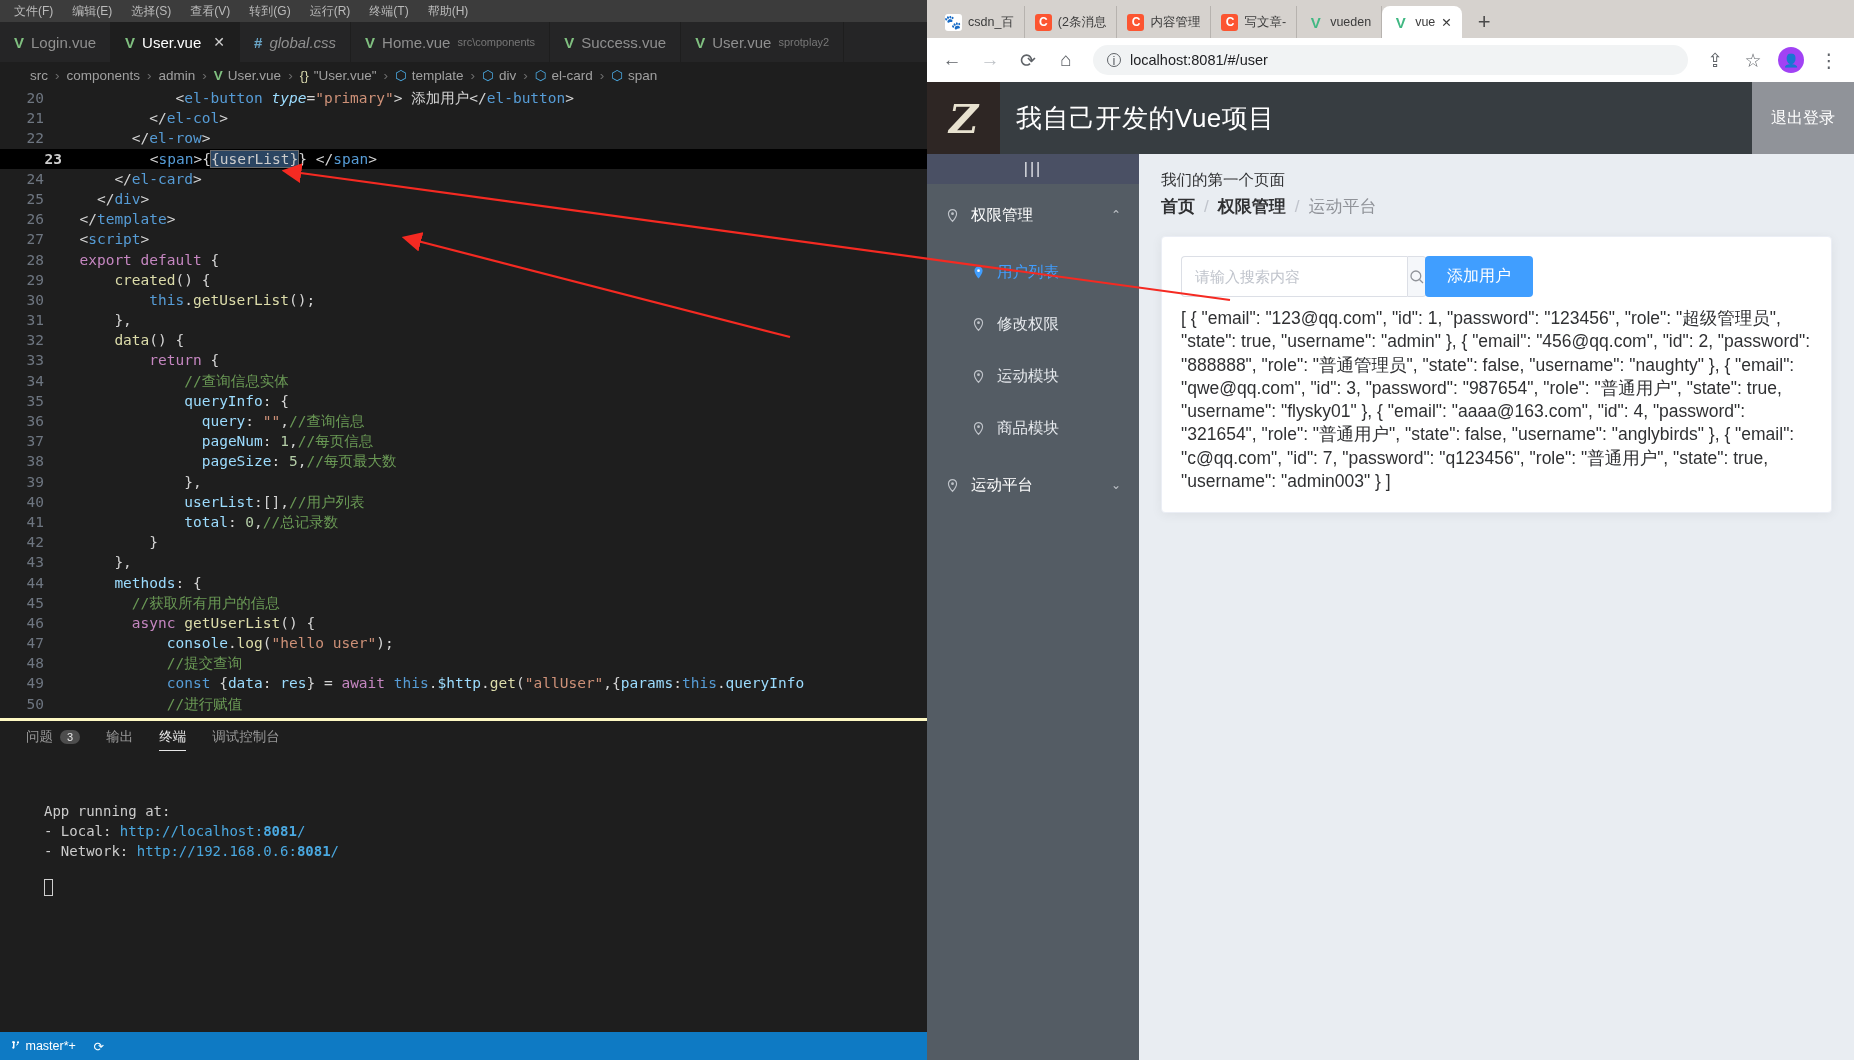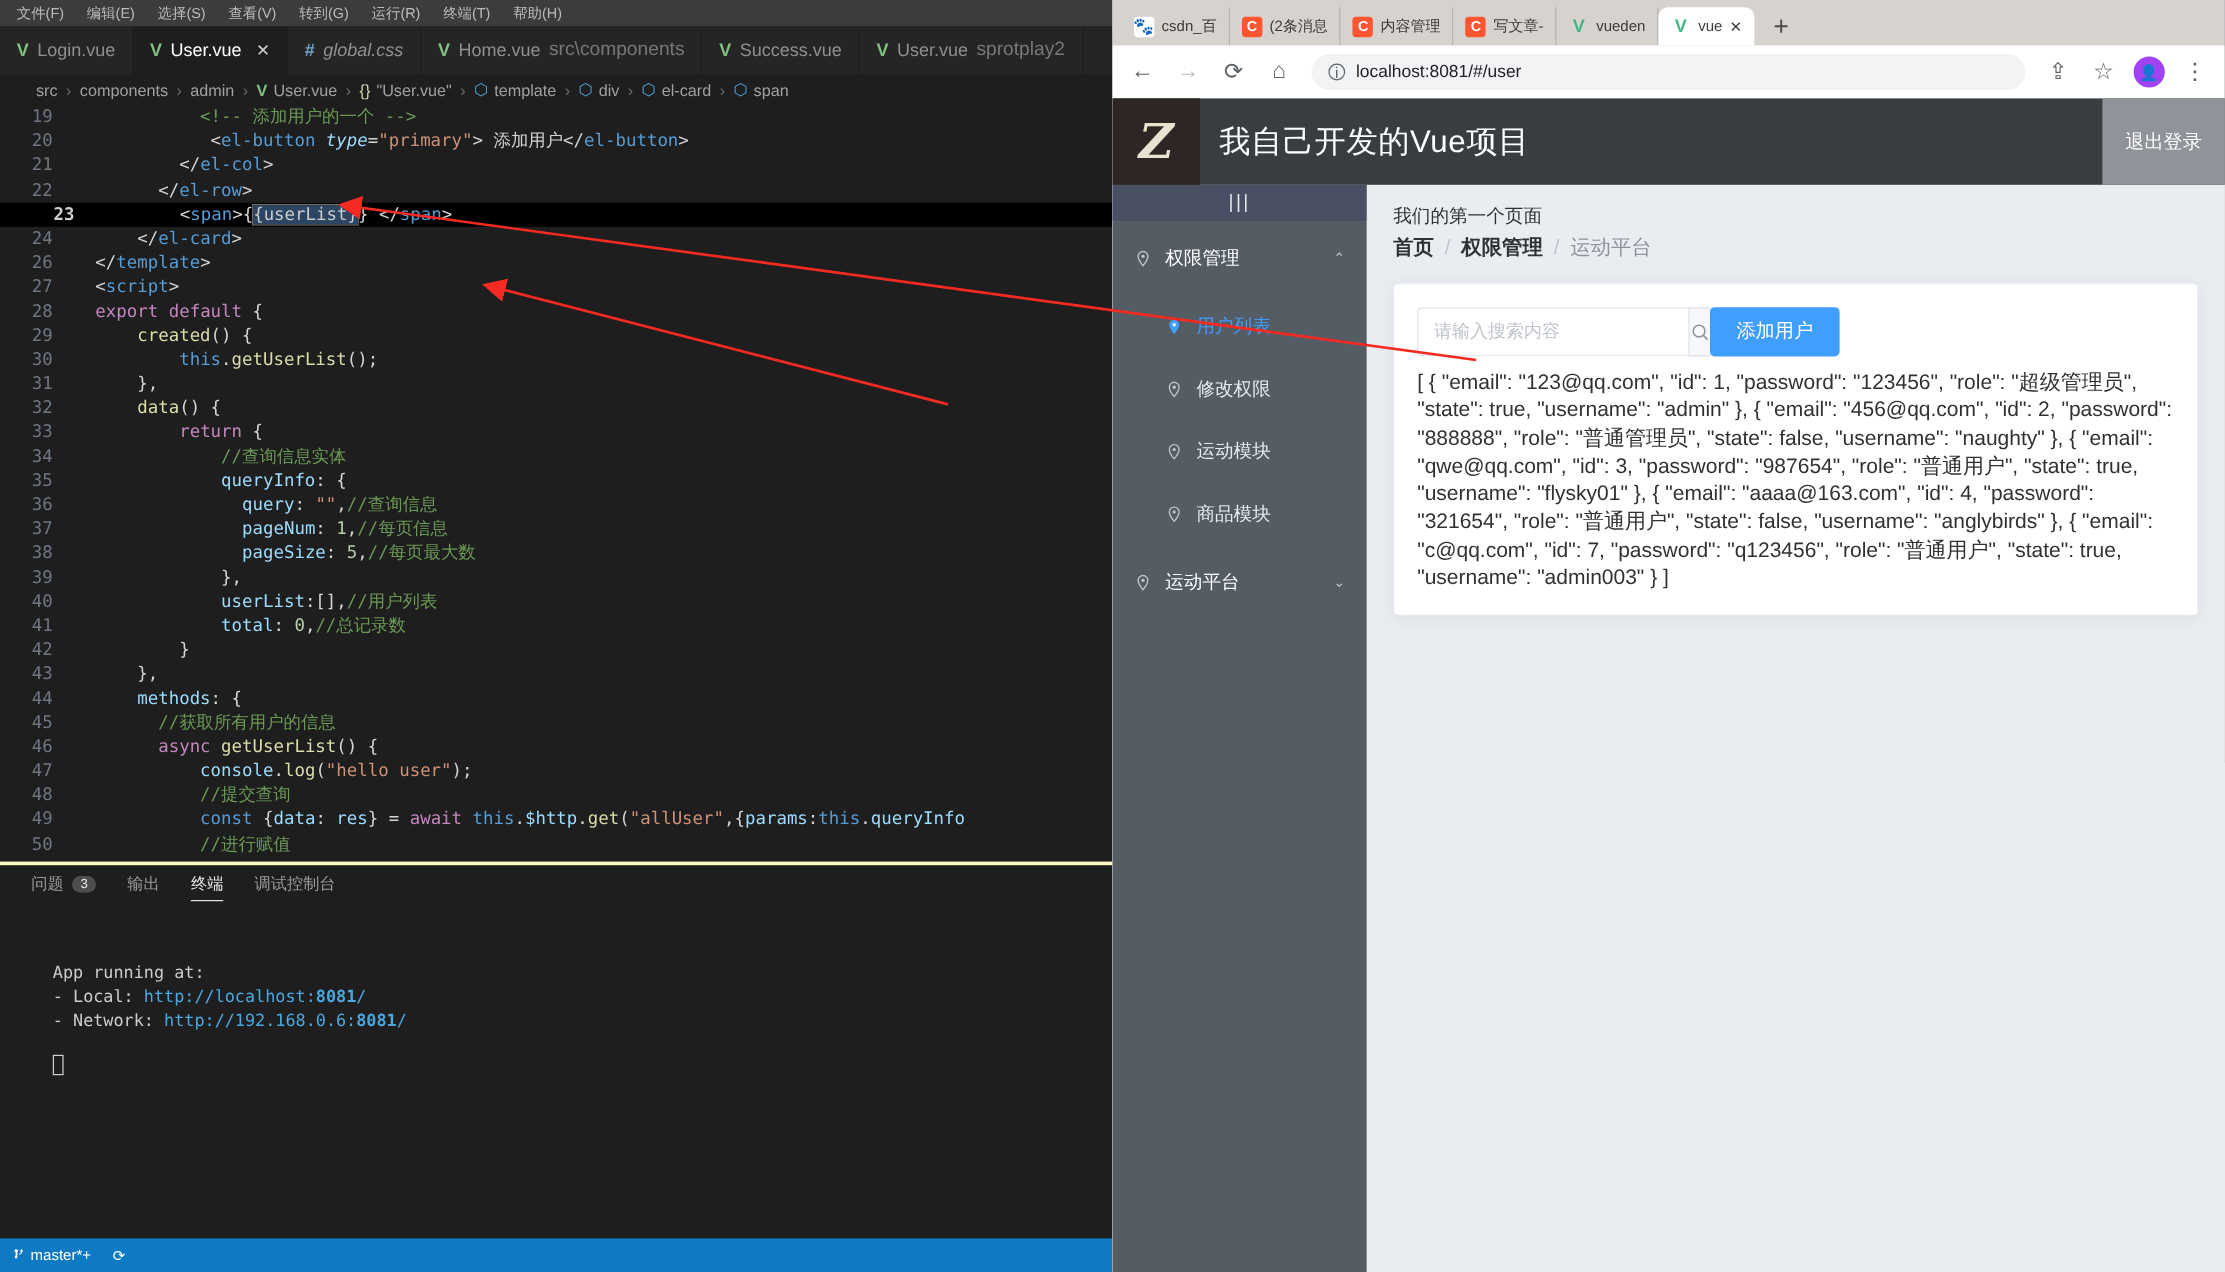"src\components" .vs-tab .sub { font-size: 16px -> 11px }
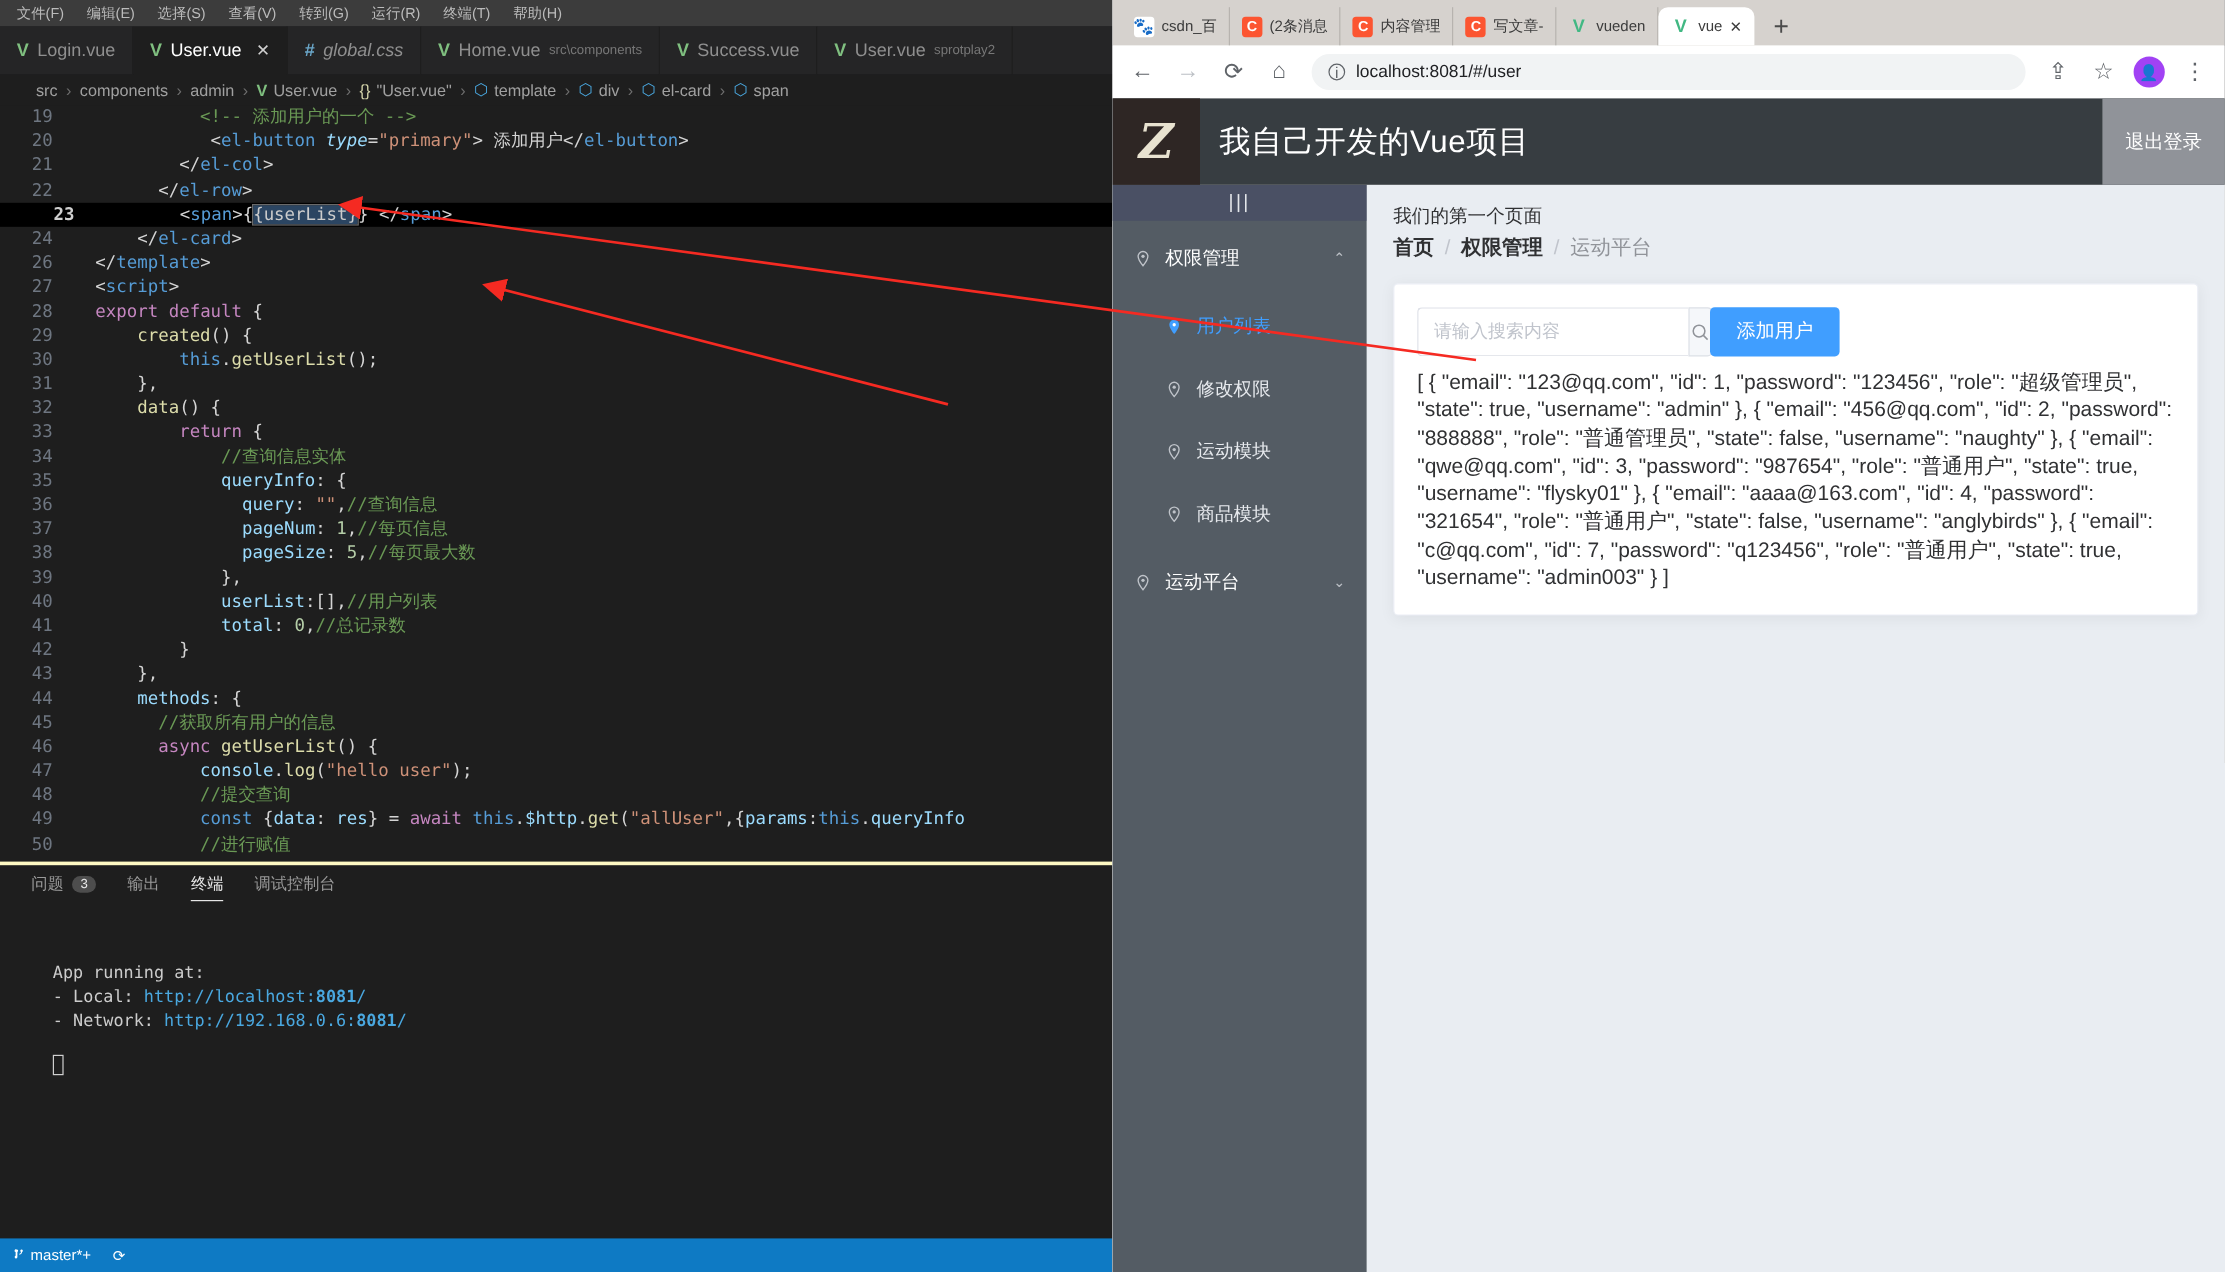"19" div.code-row { html: <div> <div>19</div> <div> <span>&lt;!-- 添加用户的一个 --&gt;</span></div> </div> -> none }
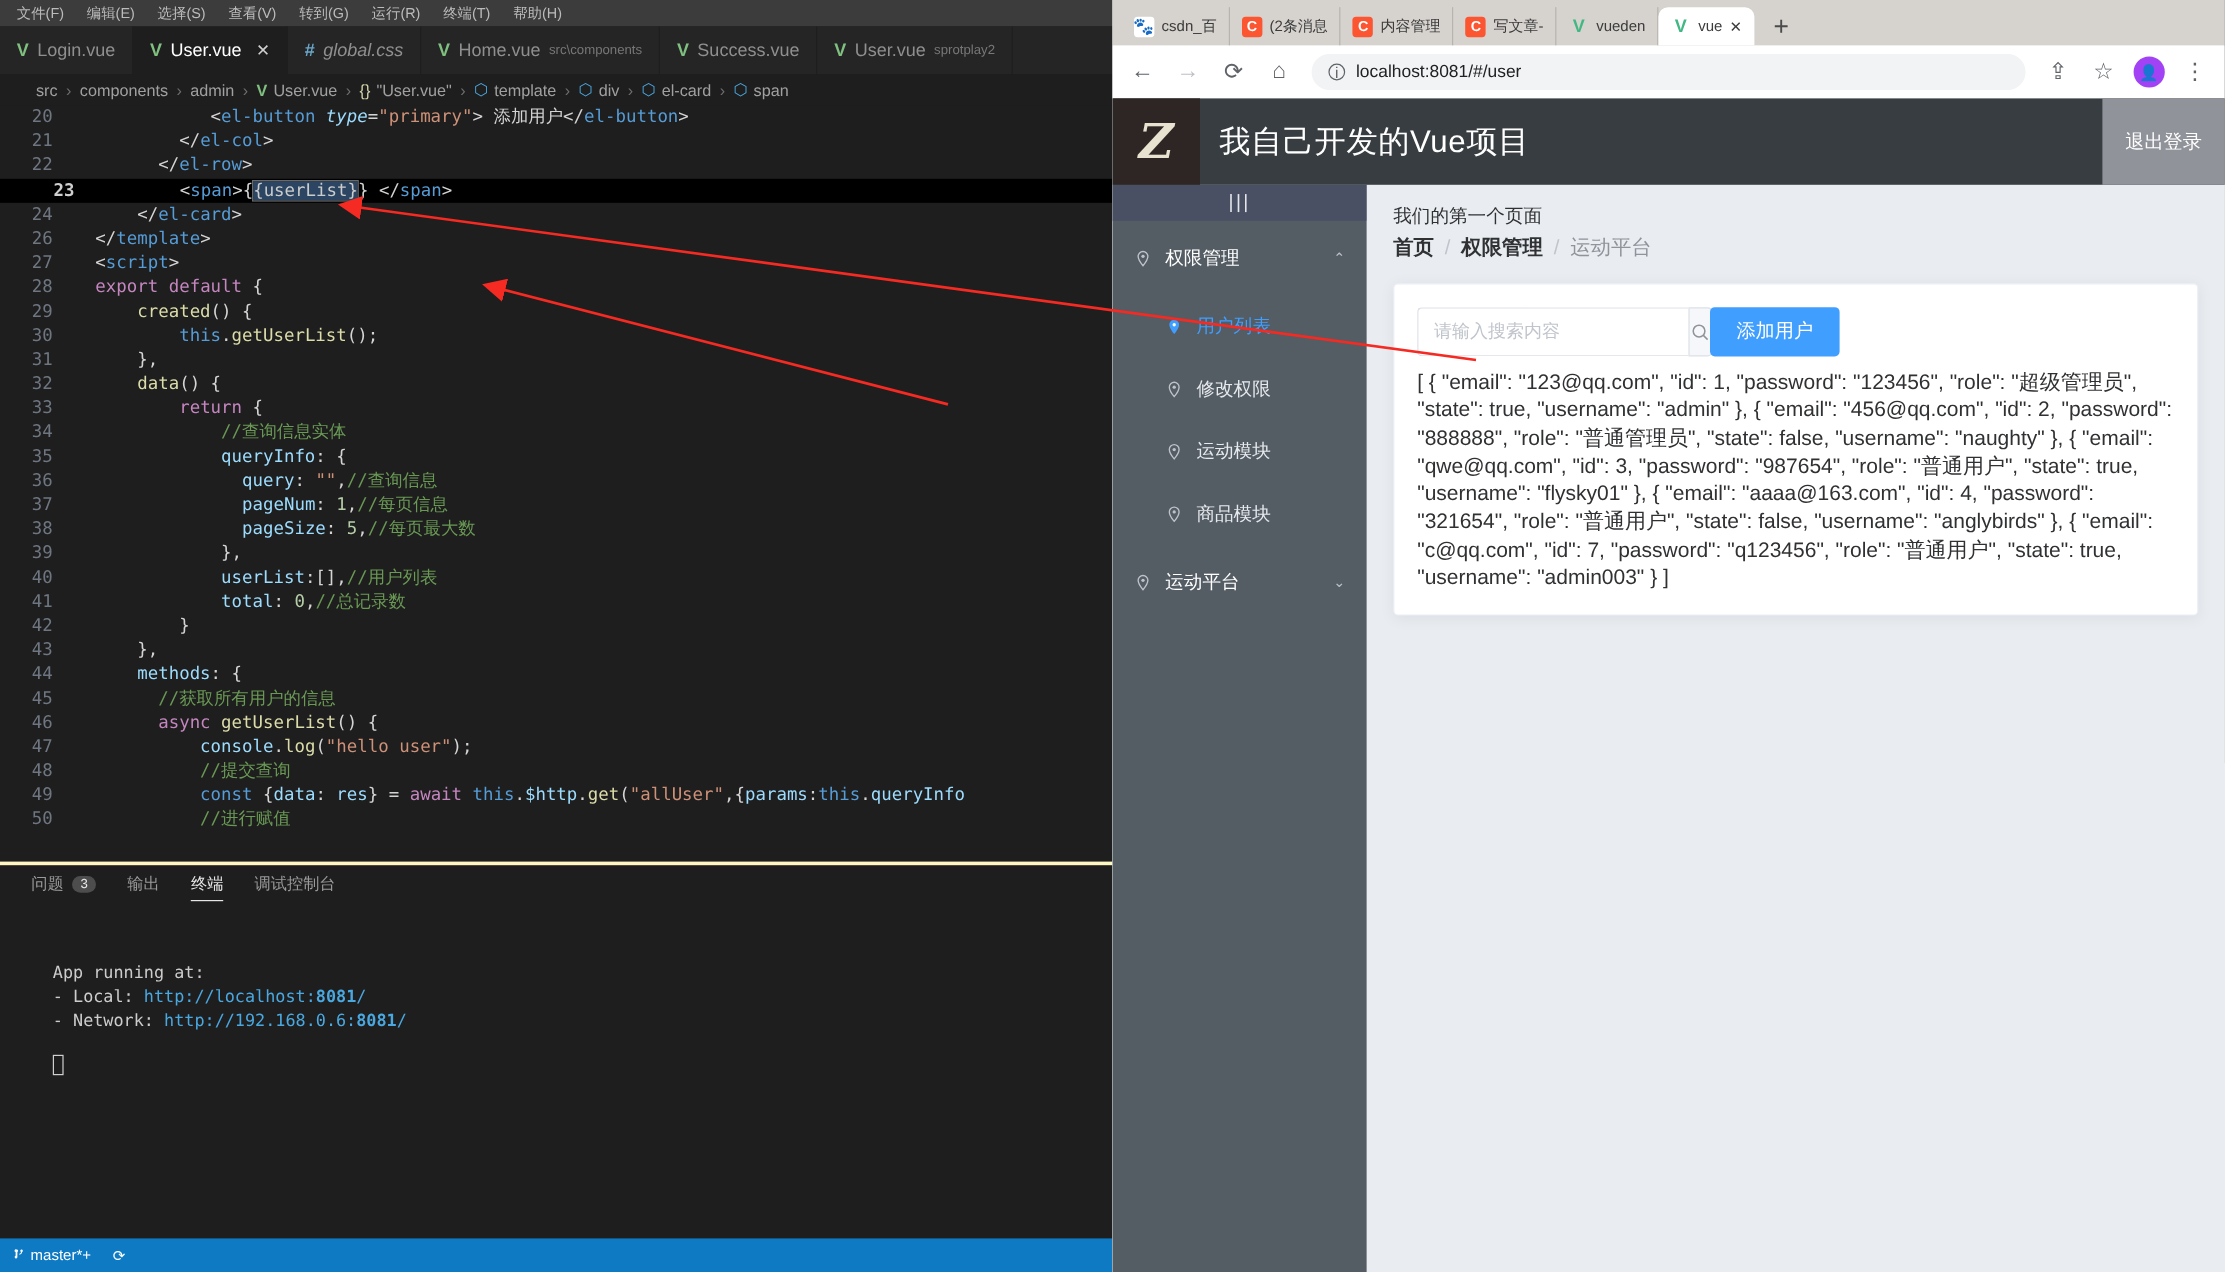"25" div.code-row { html: none -> <div> <div>25</div> <div> <span>&lt;/</span><span>div</span><span>&gt;</span></div> </div> }
